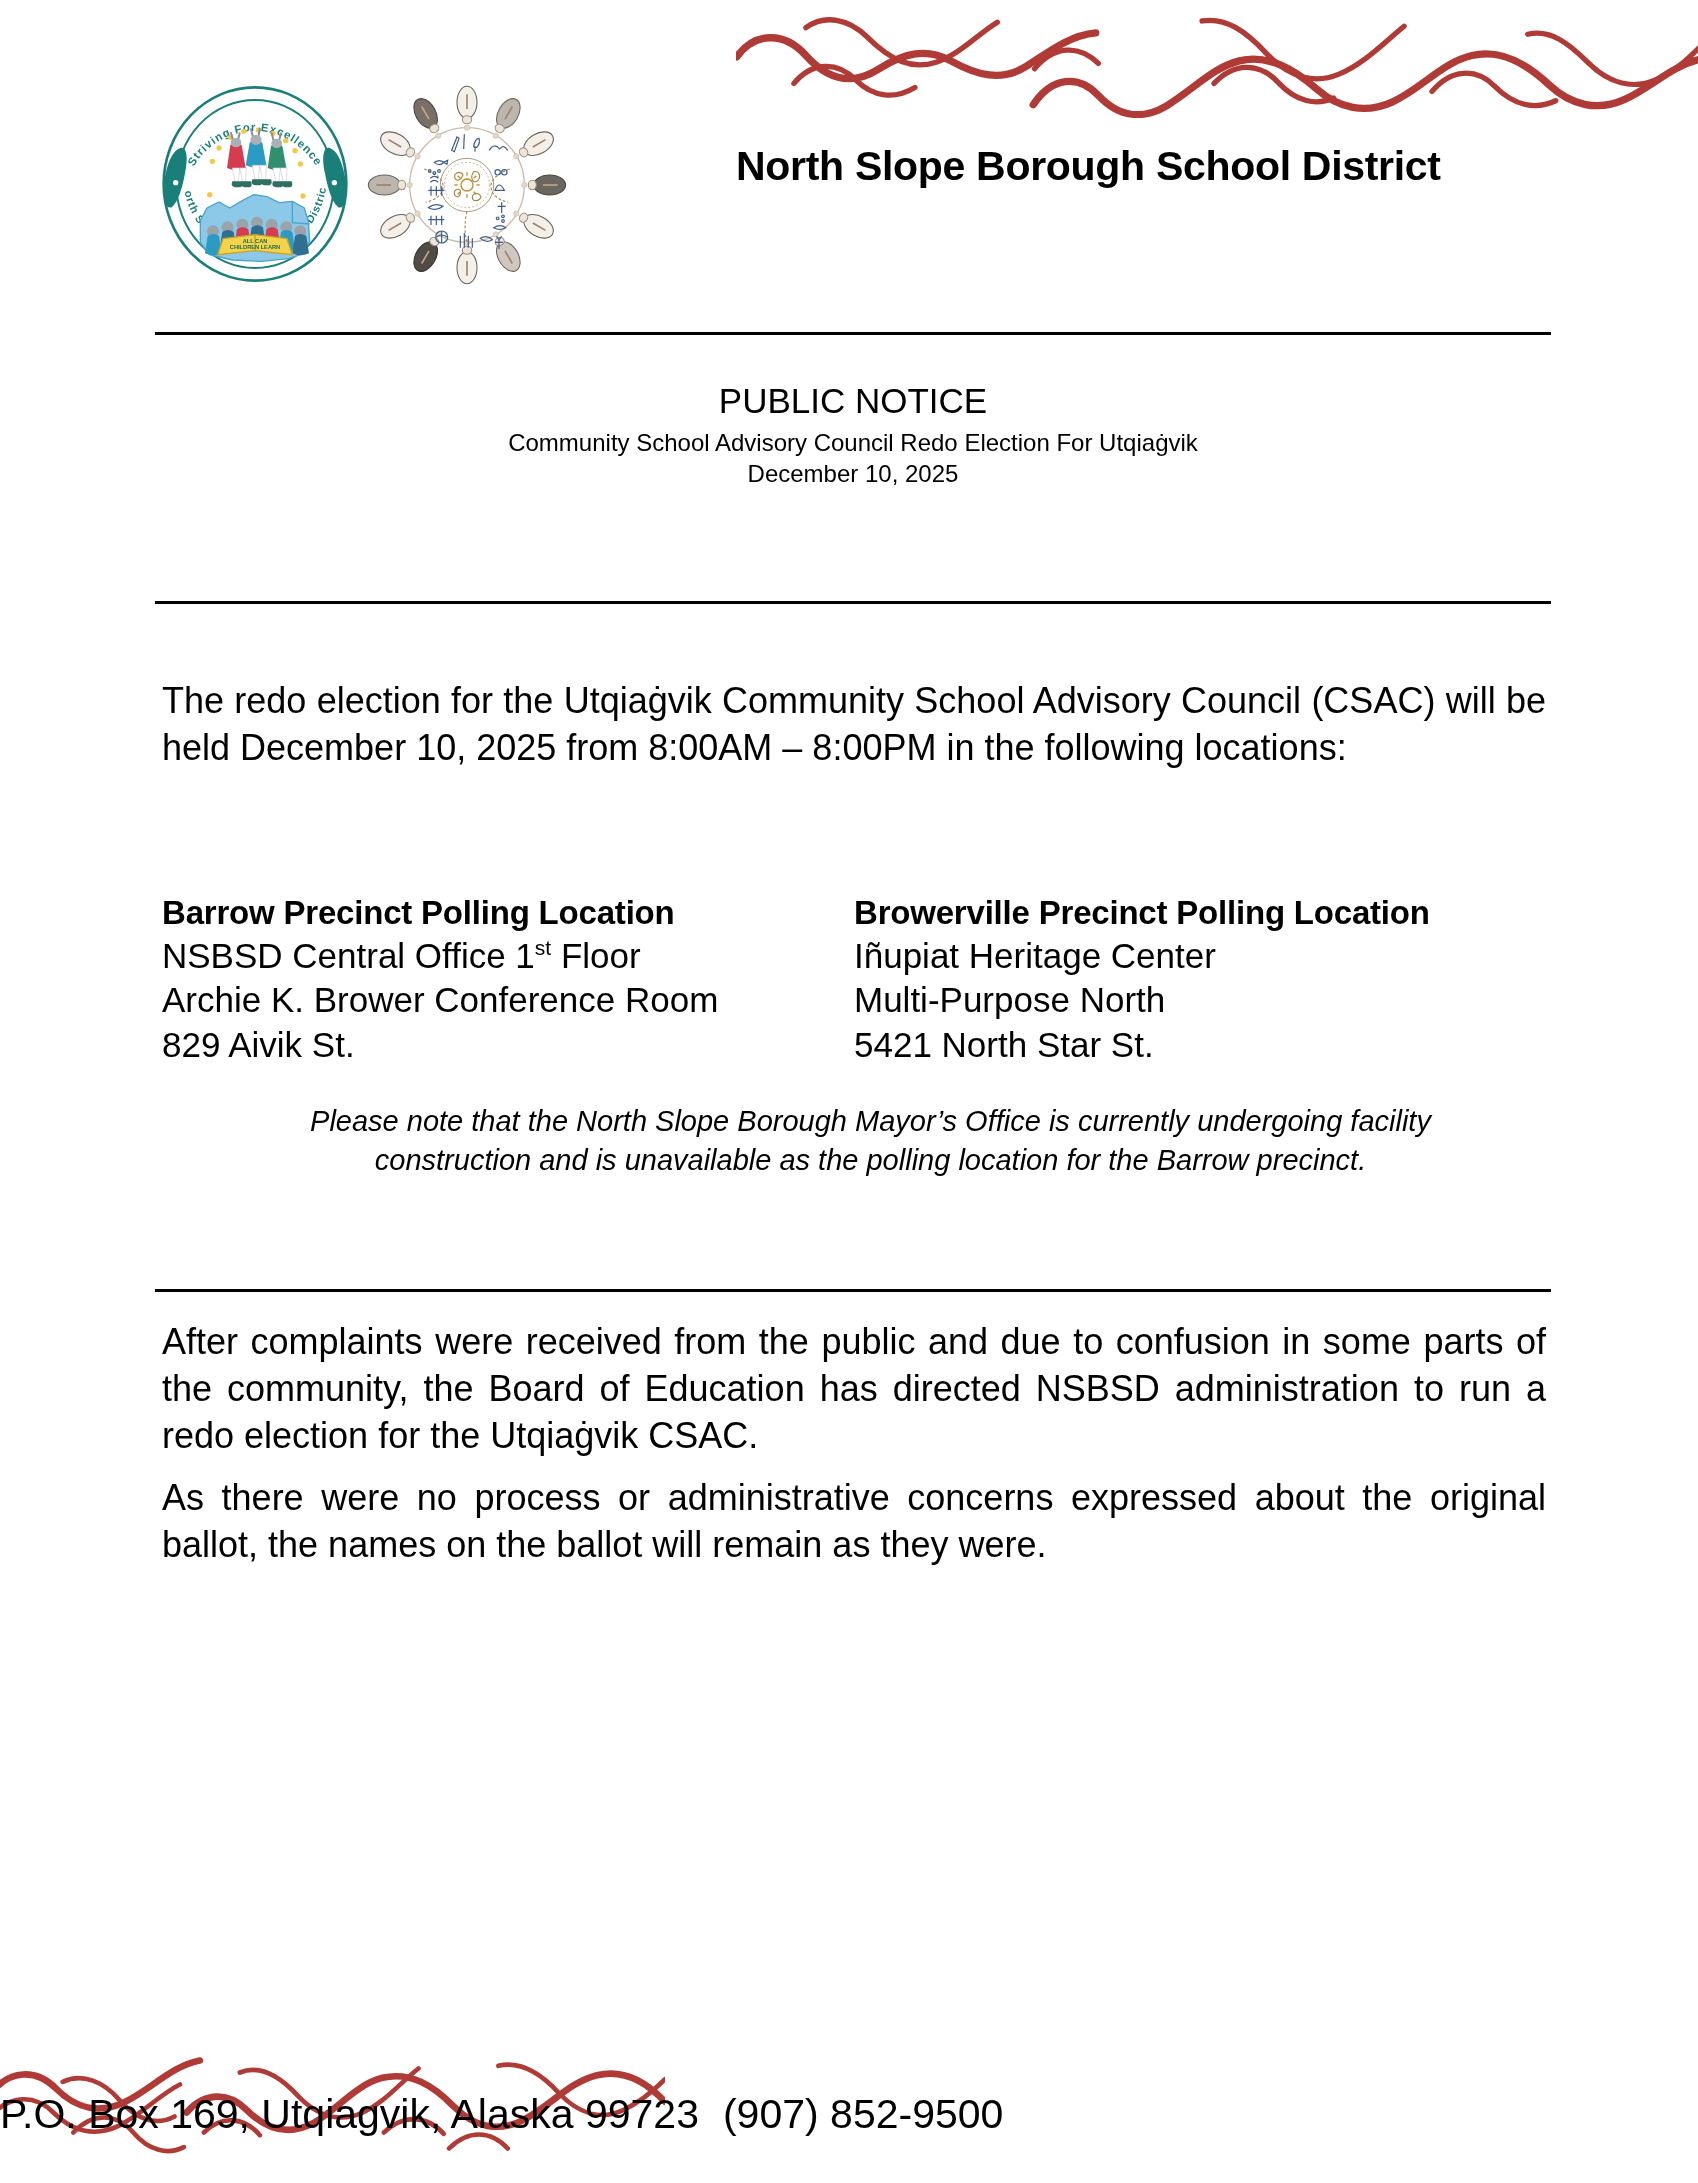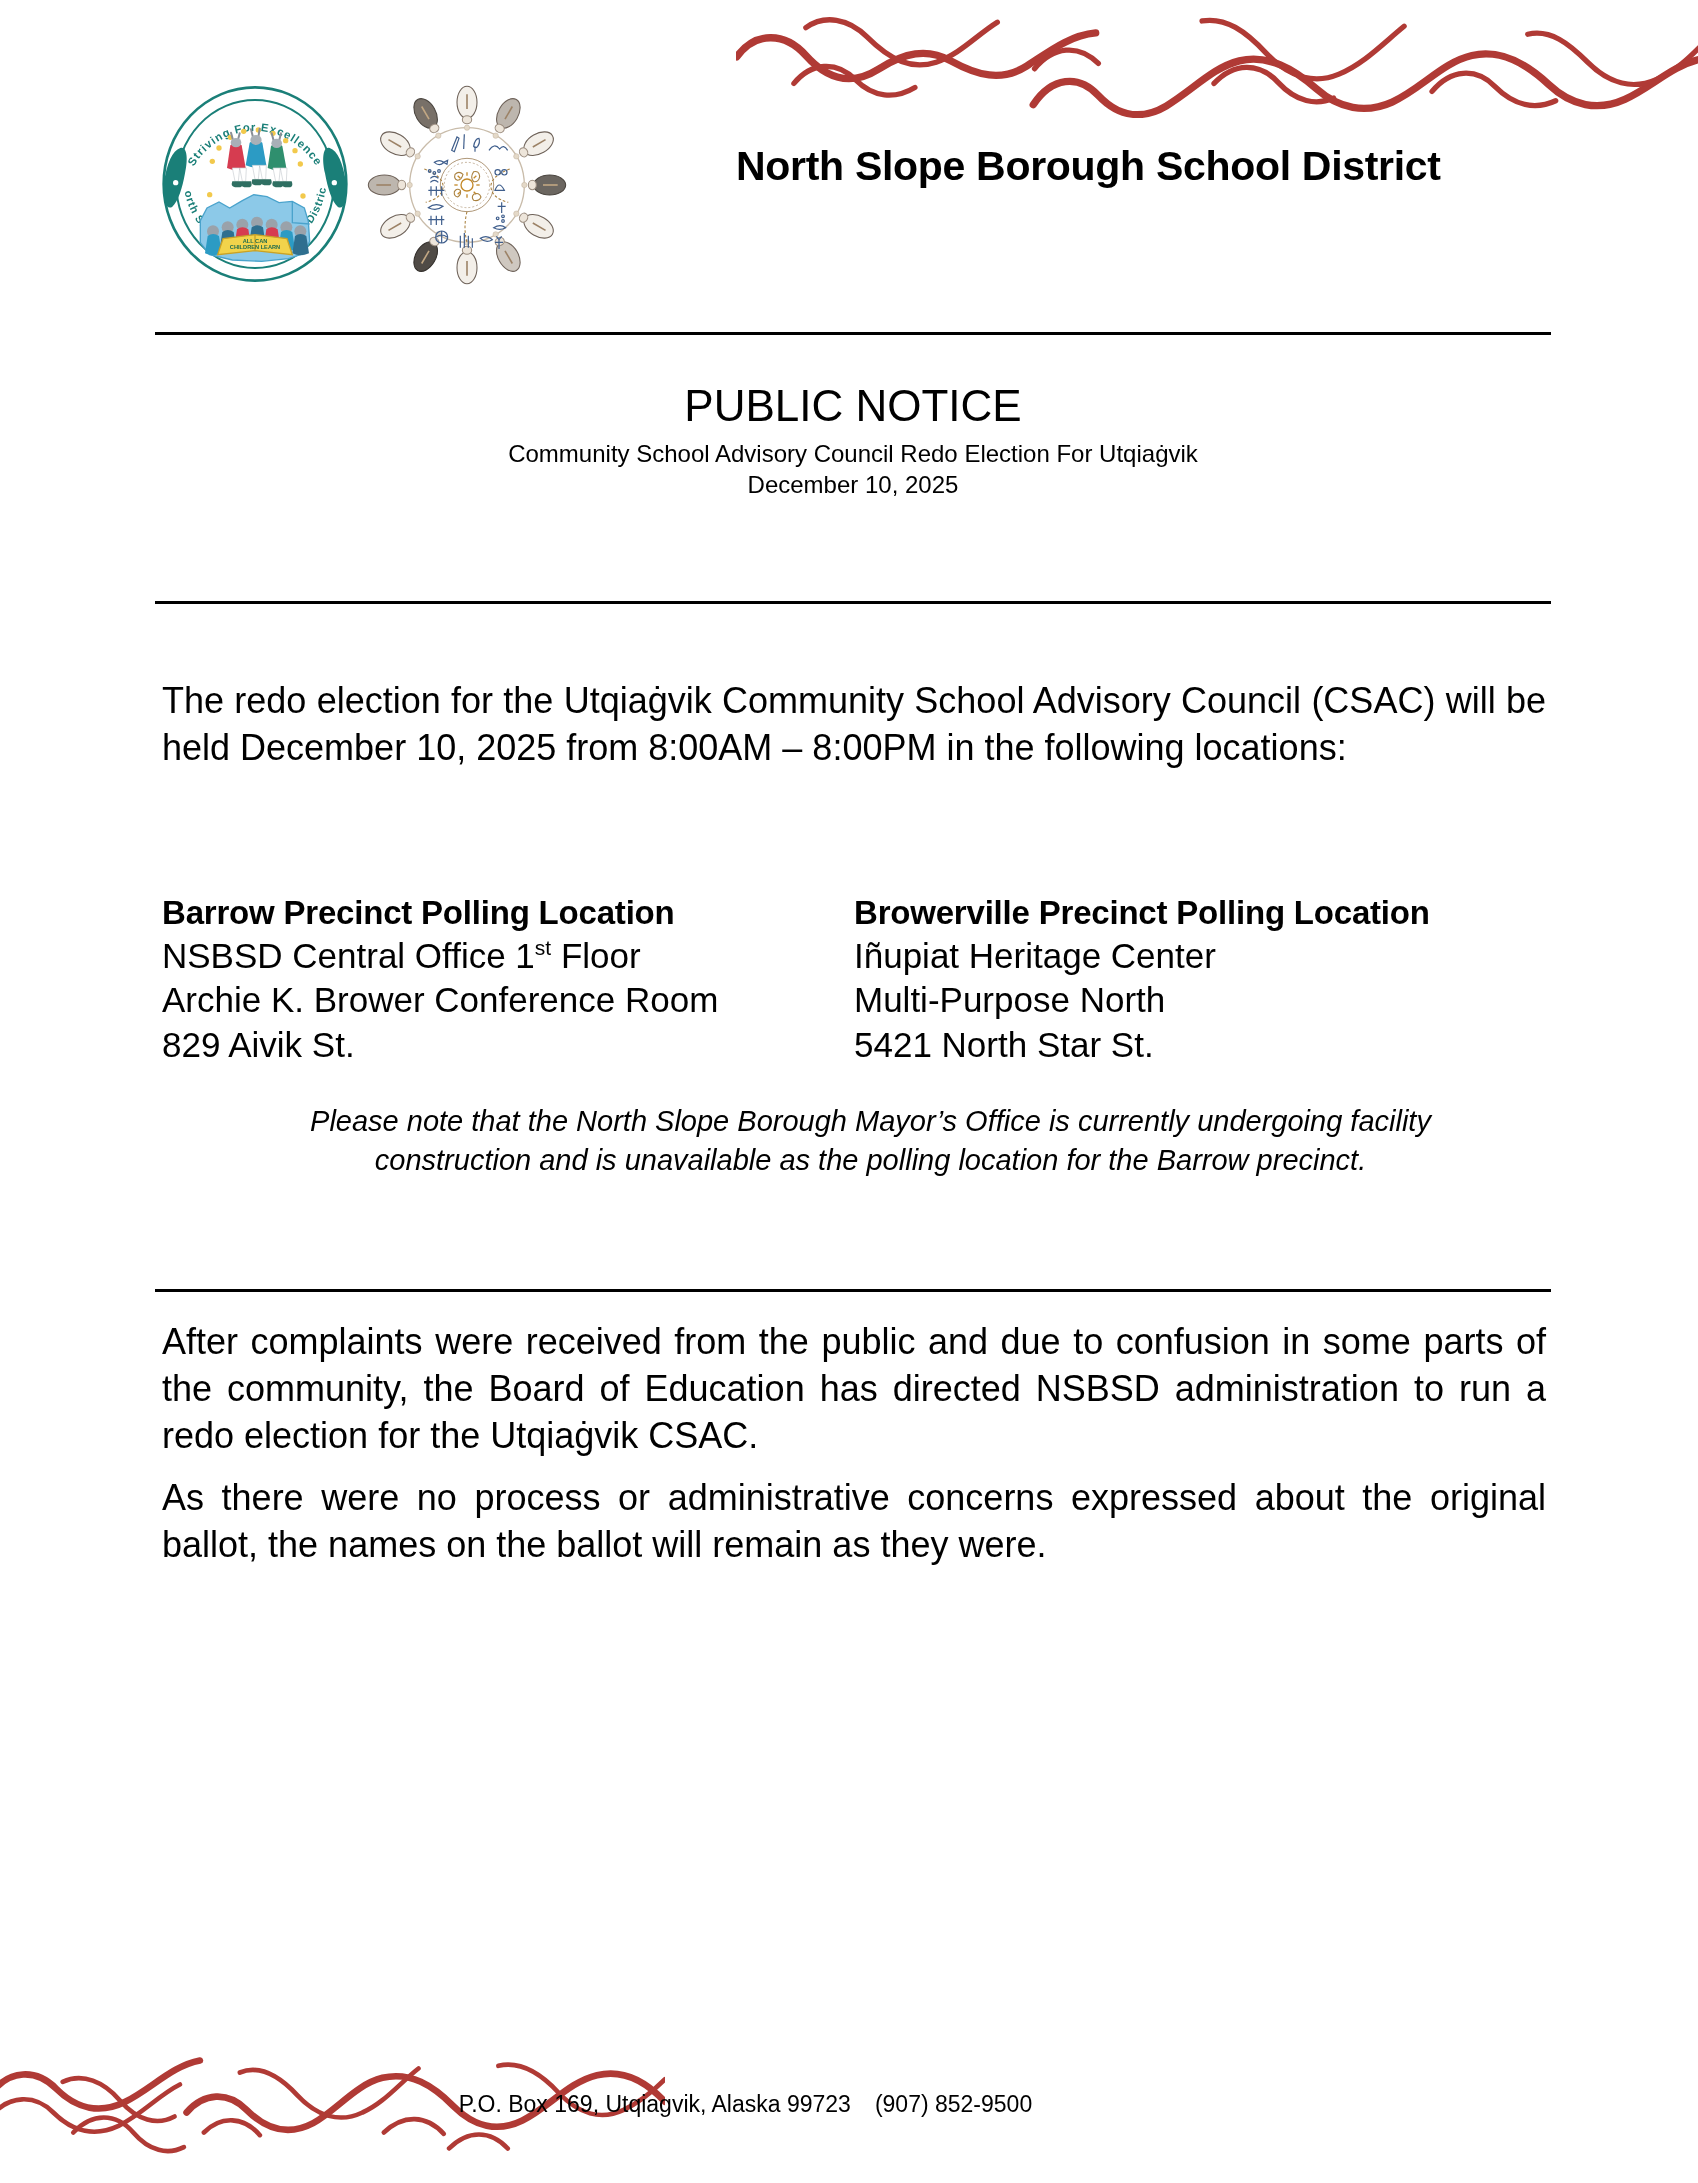"PUBLIC NOTICE" #notice-heading { font-size: 44px -> 35px }
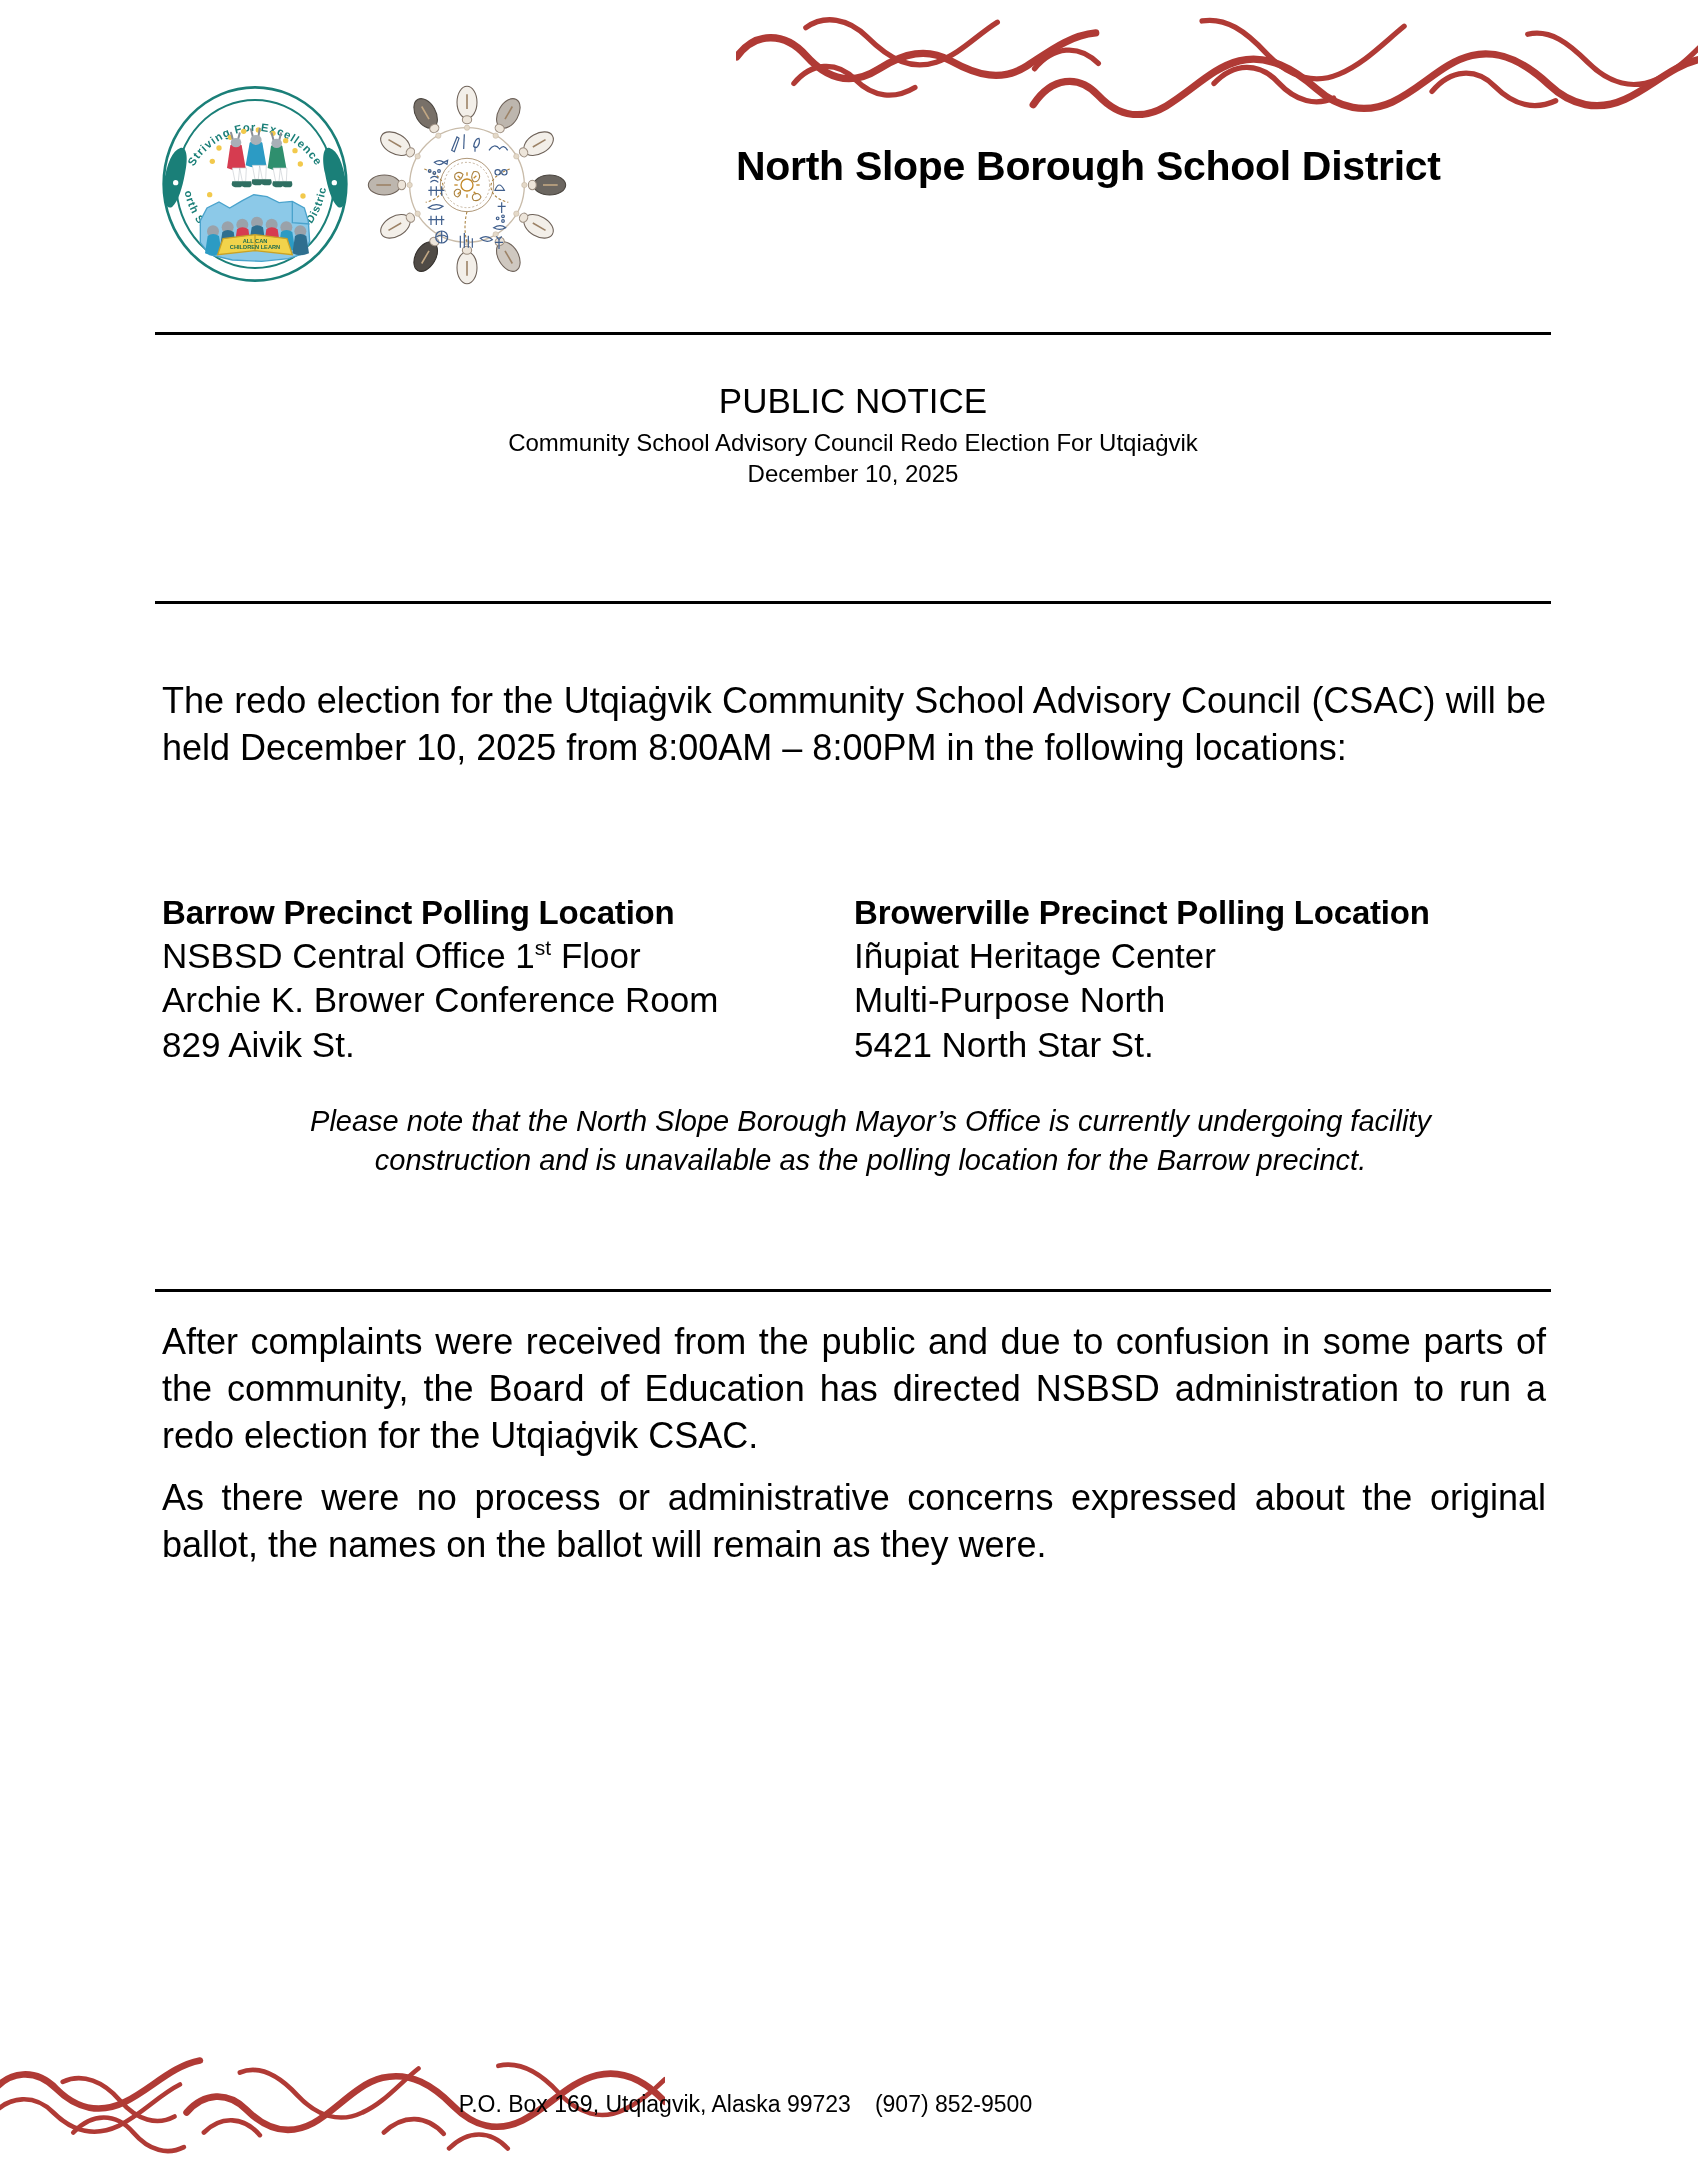"P.O. Box 169, Utqiagvik, Alaska" #footer-line { font-size: 23px -> 41px; text-align: center -> left }
